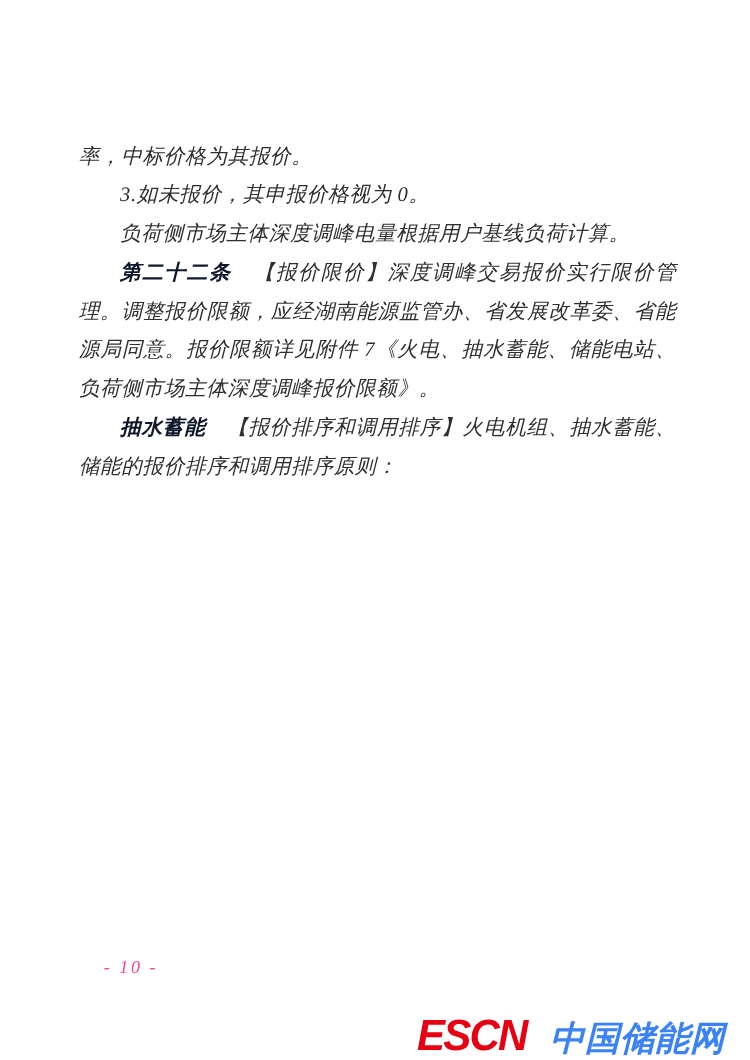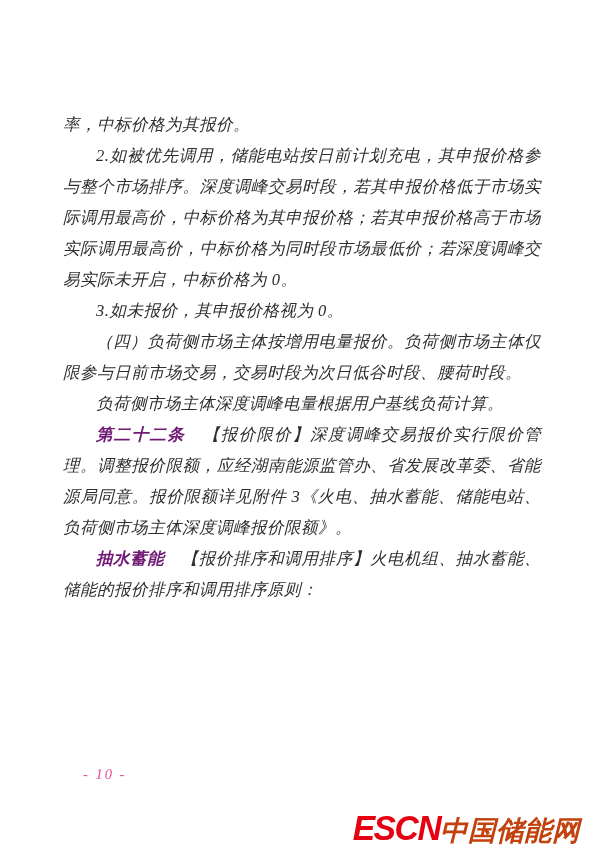"2.如被优先调用，储能电站按日前计划充电，其申报价格参与整个市场排序。深度调峰交" p.para { html: <p><span></span><span>2.如被优先调用，储能电站按日前计划充电，其申报价格参与整个市场排序。深度调峰交易时段，若其申报价格低于市场实际调用最高价，中标价格为其申报价格；若其申报价格高于市场实际调用最高价，中标价格为同时段市场最低价；若深度调峰交易实际未开启，中标价格为 0。</span></p> -> none }
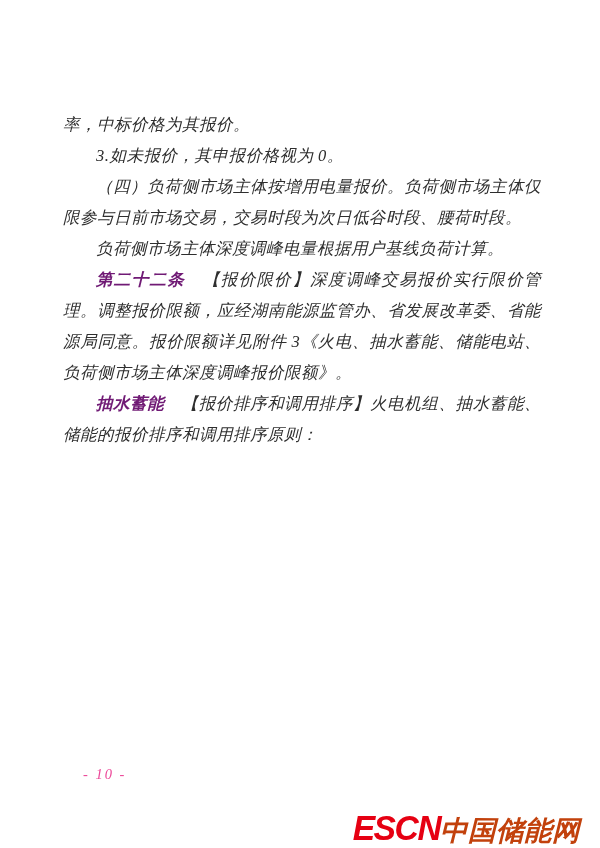"（四）负荷侧市场主体按增用电量报价。负荷侧市场主体仅限参与日前市场交易，交易时段" p.para { html: <p><span></span><span>（四）负荷侧市场主体按增用电量报价。负荷侧市场主体仅限参与日前市场交易，交易时段为次日低谷时段、腰荷时段。</span></p> -> none }
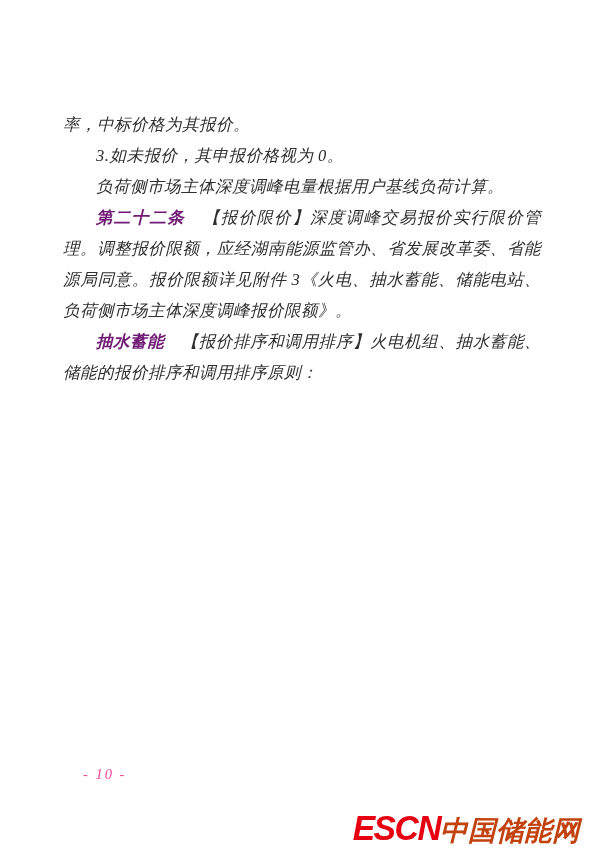"第二十二条" .article-term { color: #701a75 -> #0f172a }
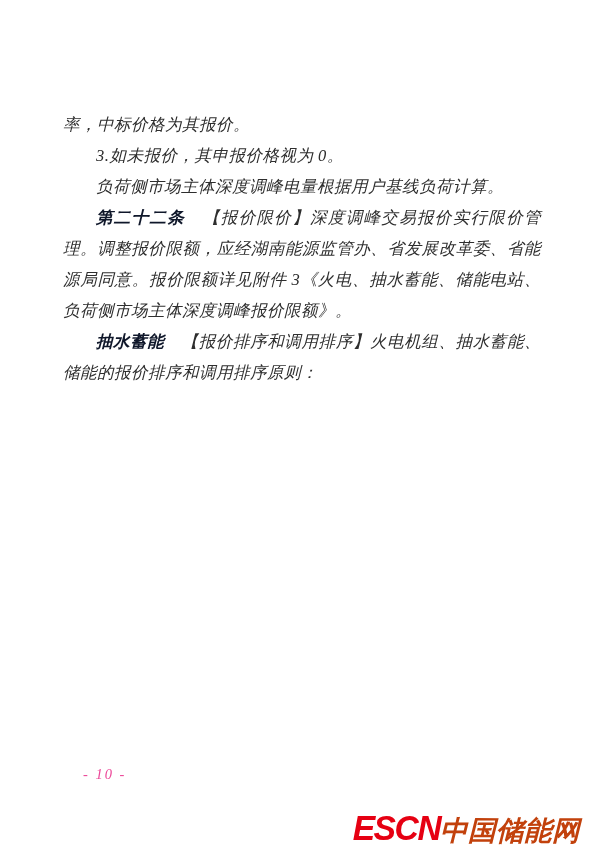"【报价限价】深度调峰交易报价实行限价管理。调整报价限额，应经湖南能源监管办、省发" span { text: 3 -> 7 }
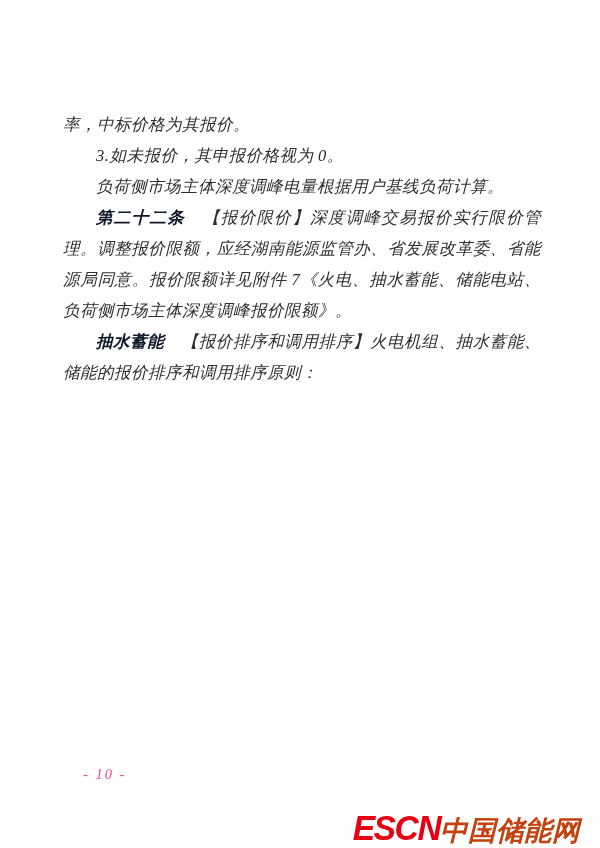"ESCN" .footer-logo { gap: 0 -> 19px }
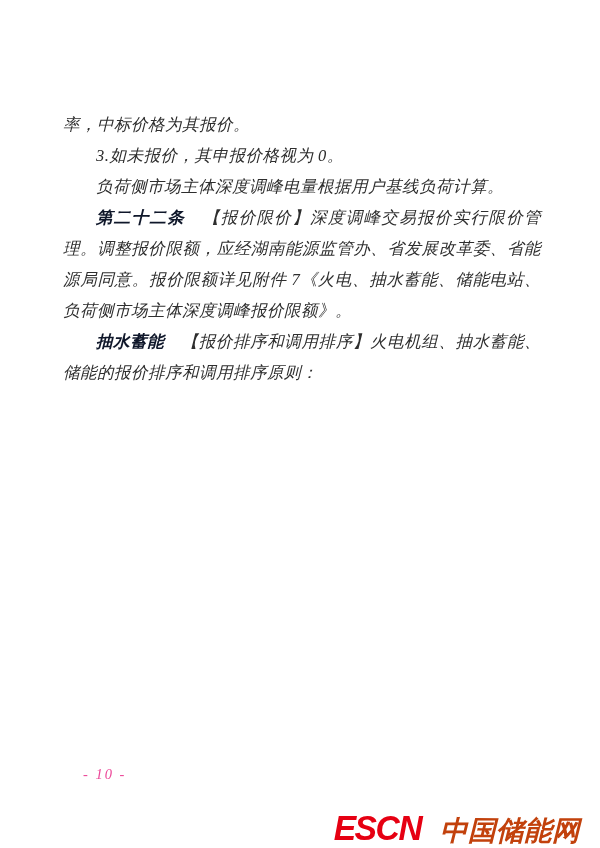"中国储能网" span.logo-cjk { color: #c2410c -> #3b82f6 }
